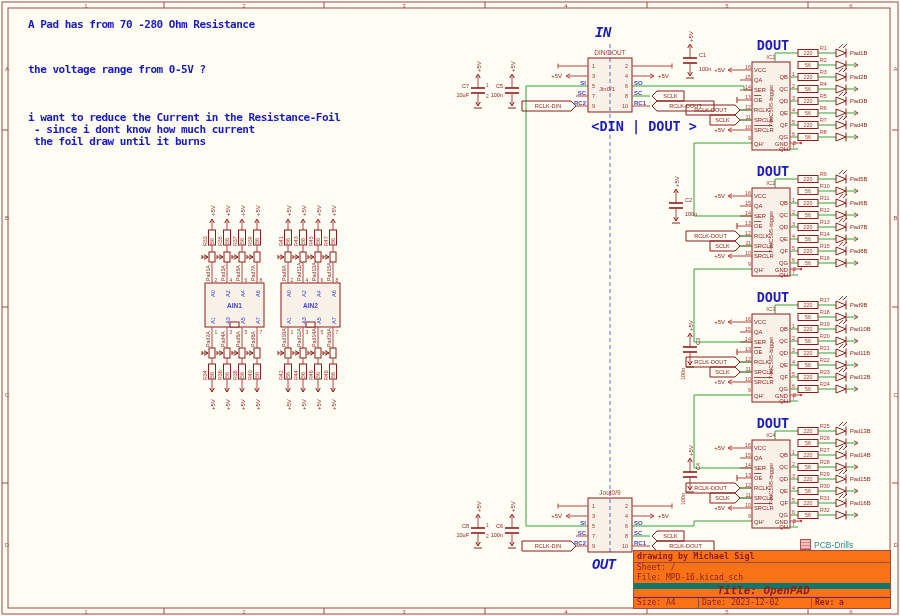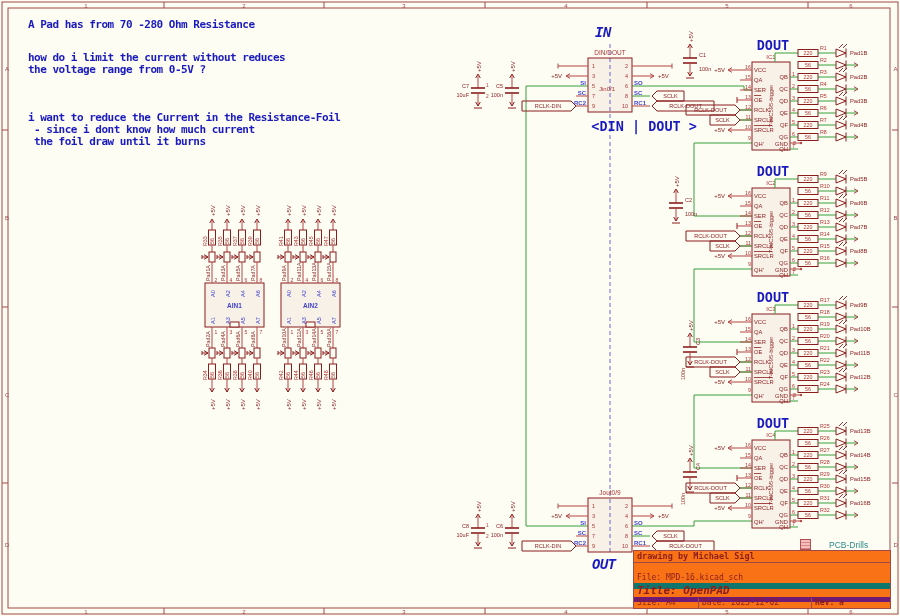"how do i limit the" div.note { html: <div>how do i limit the current without reduces</div> -> none }
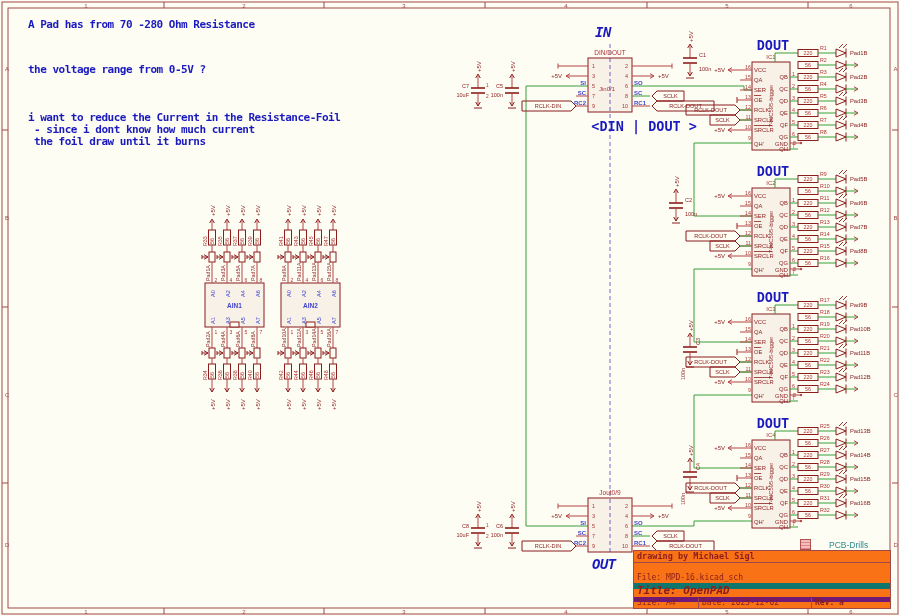"PCB-Drills" #badge { gap: 18px -> 3px }
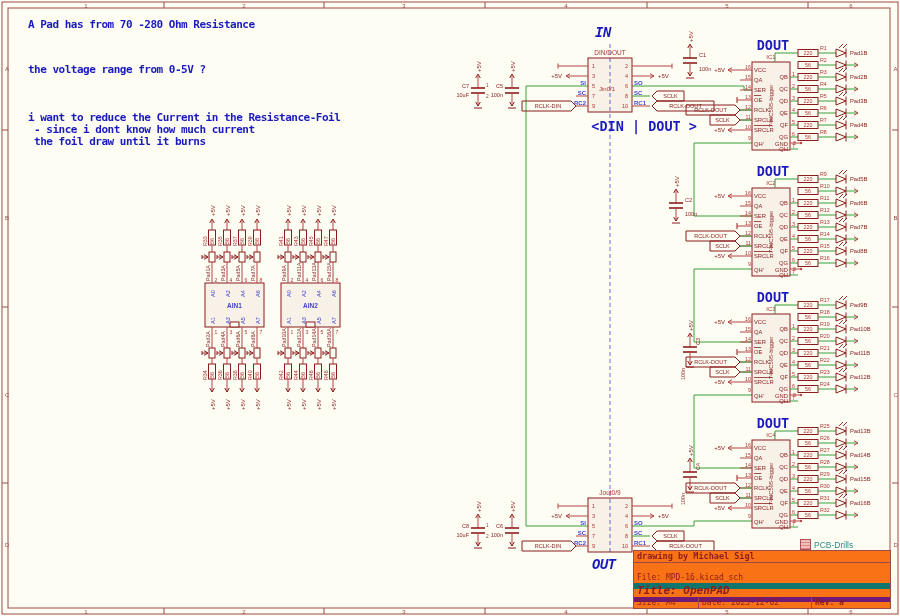"Sheet: /" div.tb-row { html: none -> <div>Sheet: /</div> }
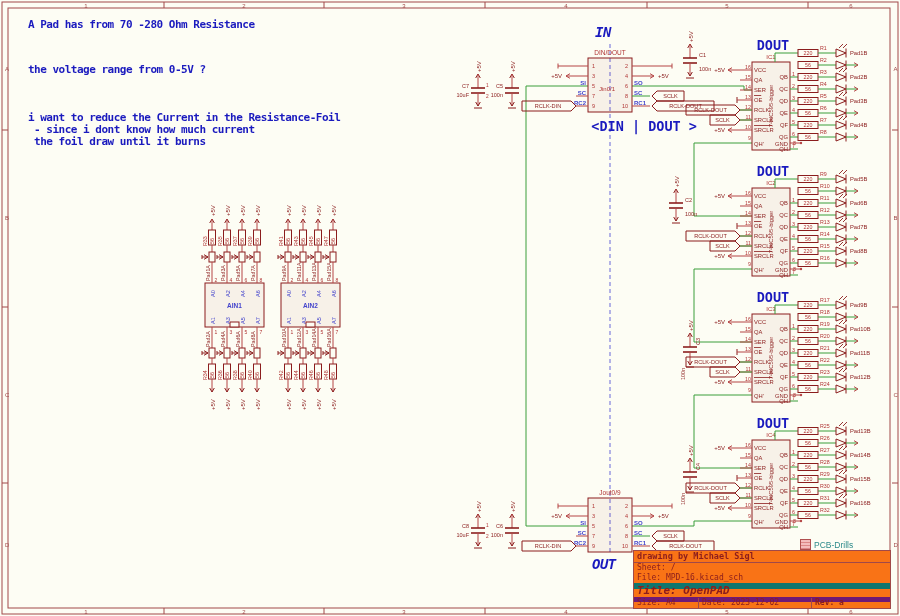"Title: OpenPAD" .tb-title { border-bottom: 5px solid #701a75 -> 1px solid #701a75; text-align: none -> center }
